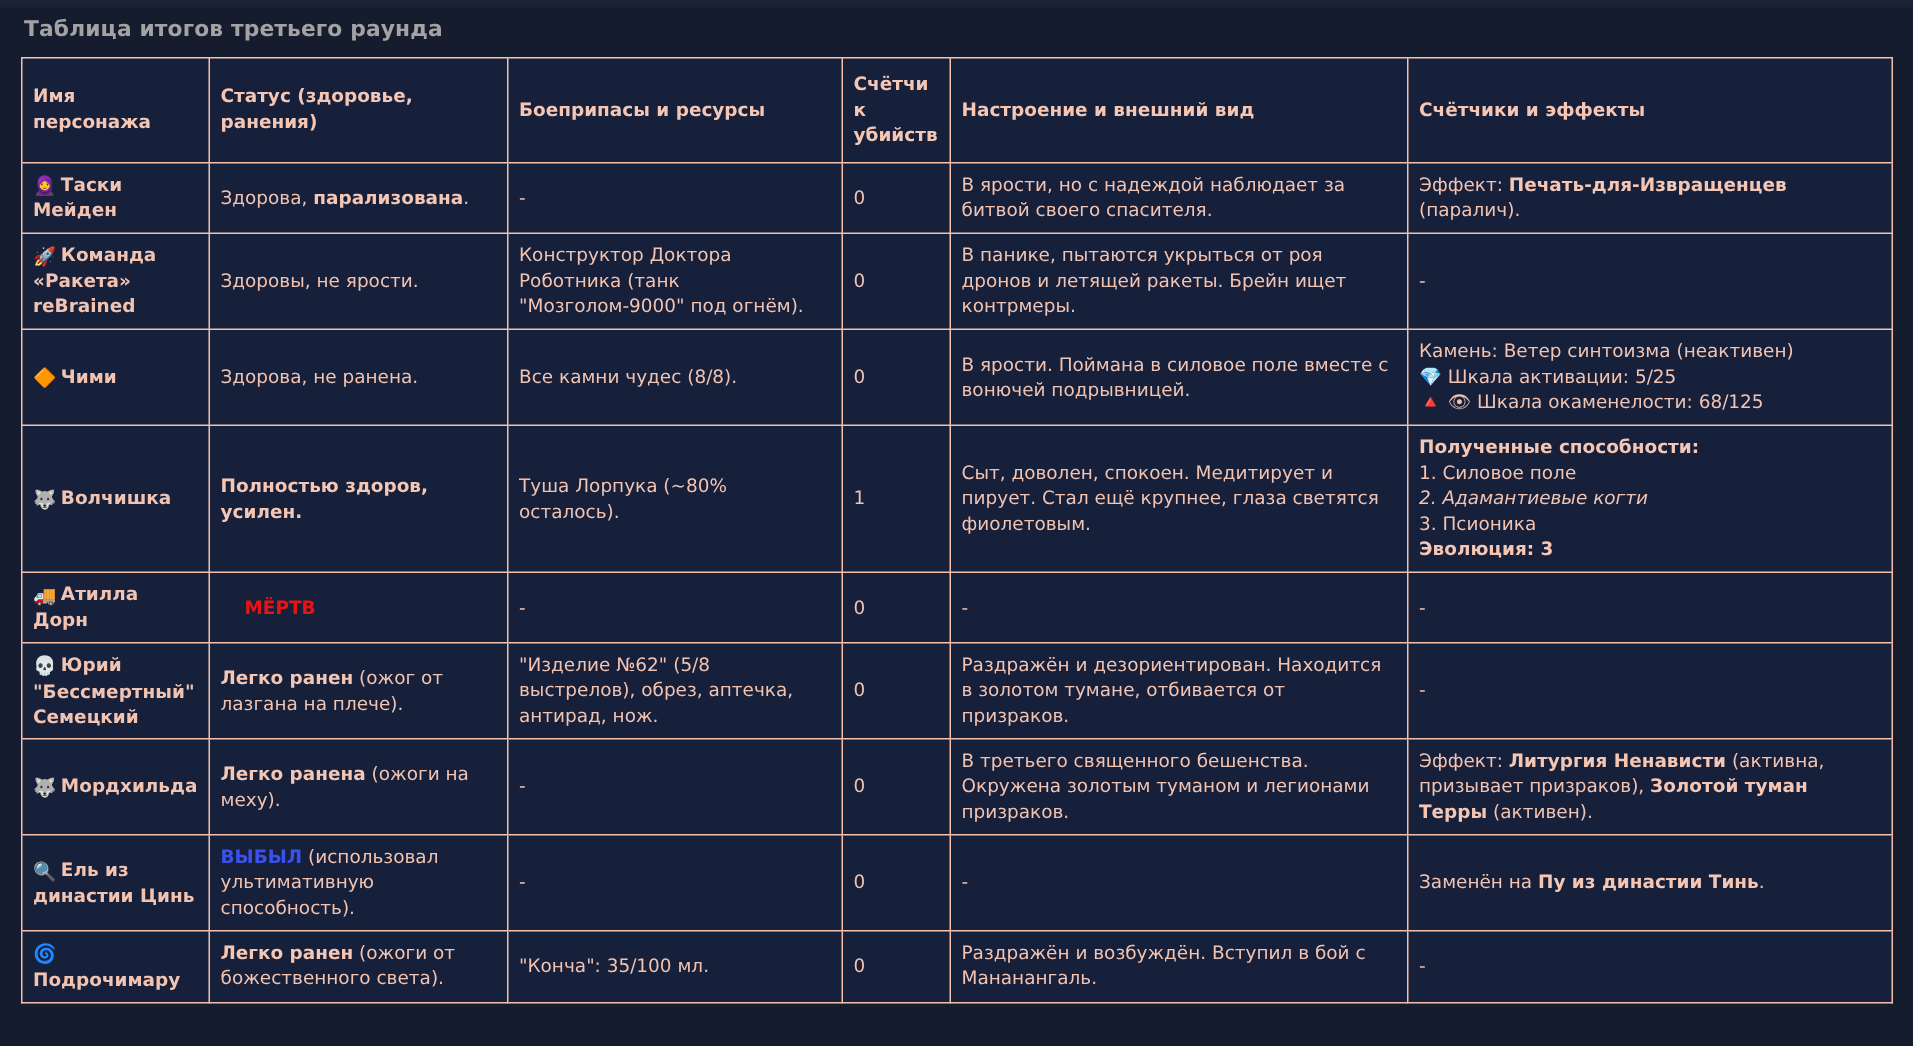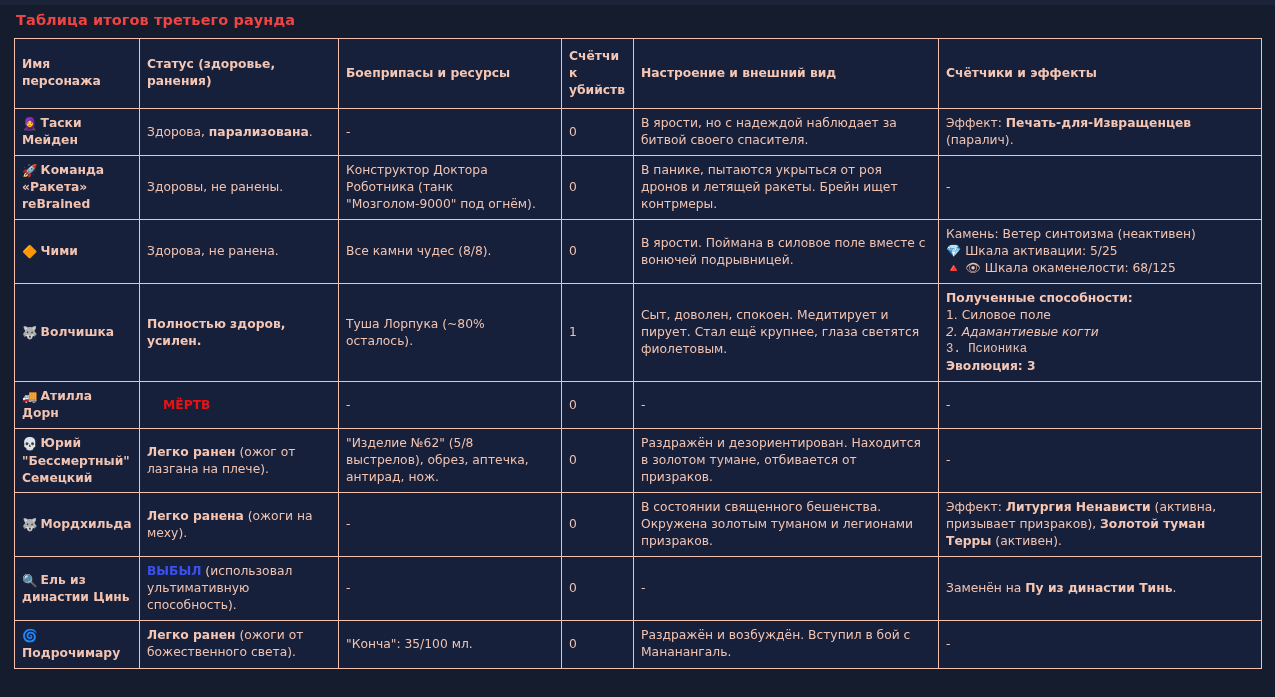"Таблица итогов третьего раунда" .title { color: #ef4444 -> #a3a3a3 }
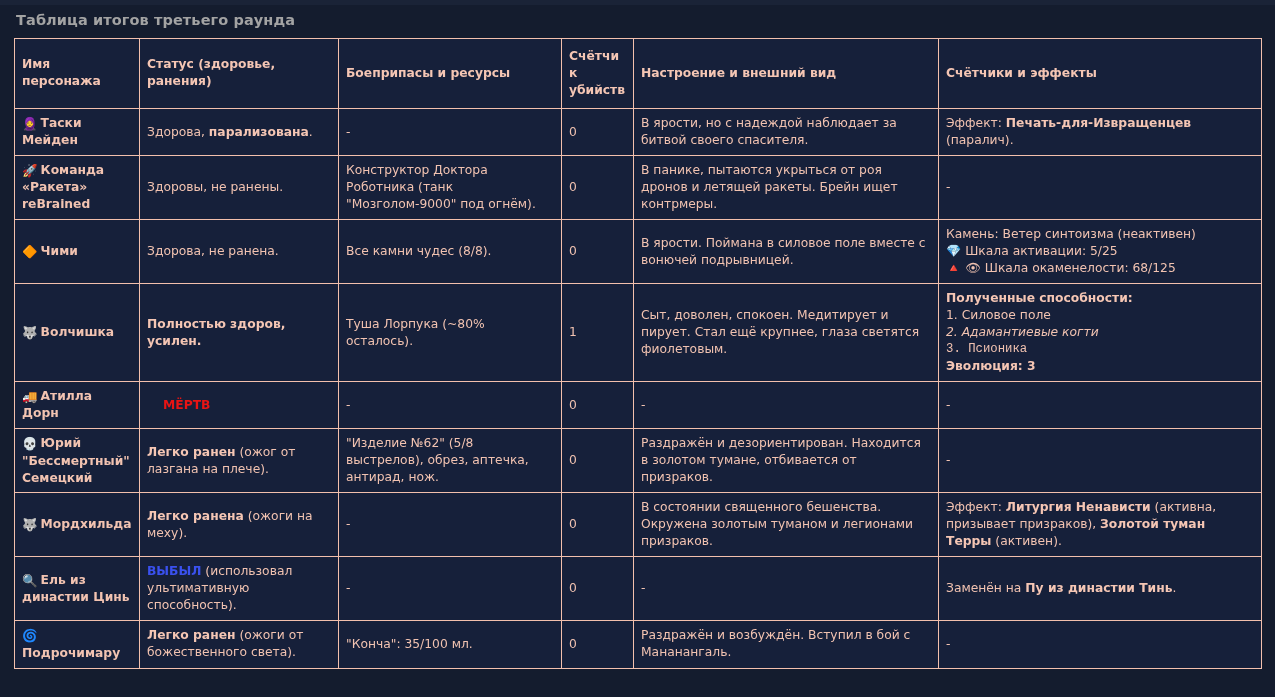"Здоровы, не ранены." td { text: ранены -> ярости }
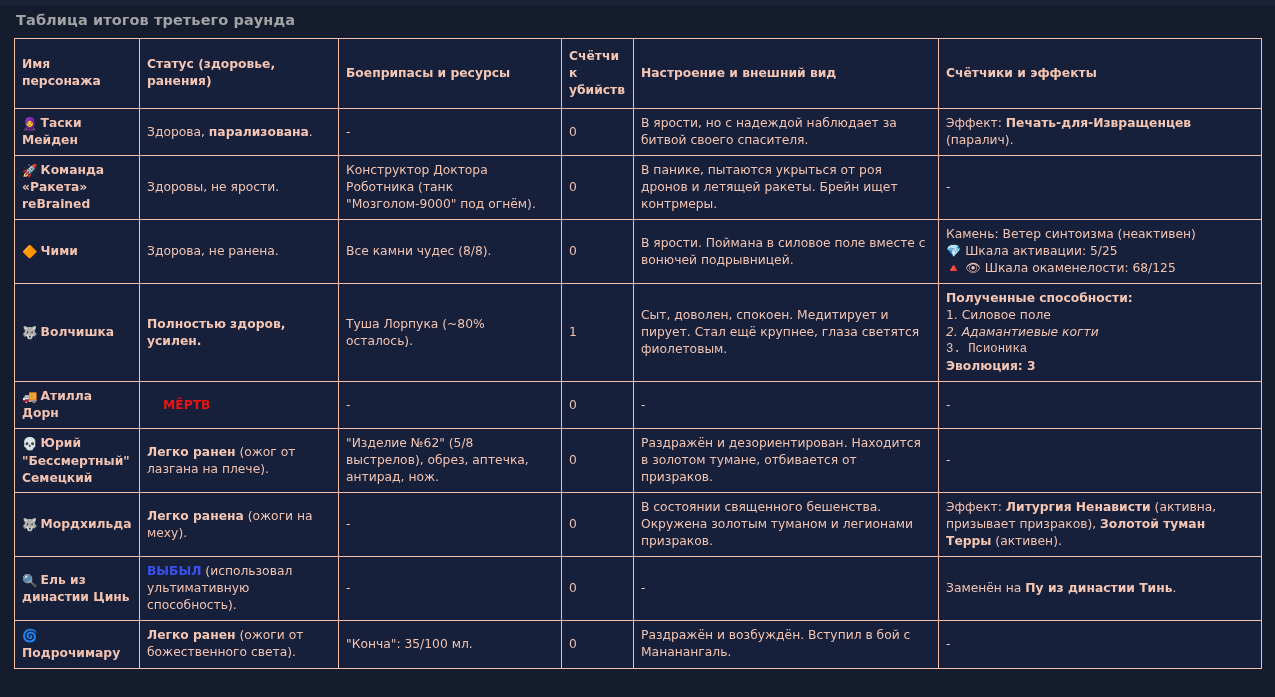"3. Псионика" span { font-family: Liberation Mono, monospace -> none }
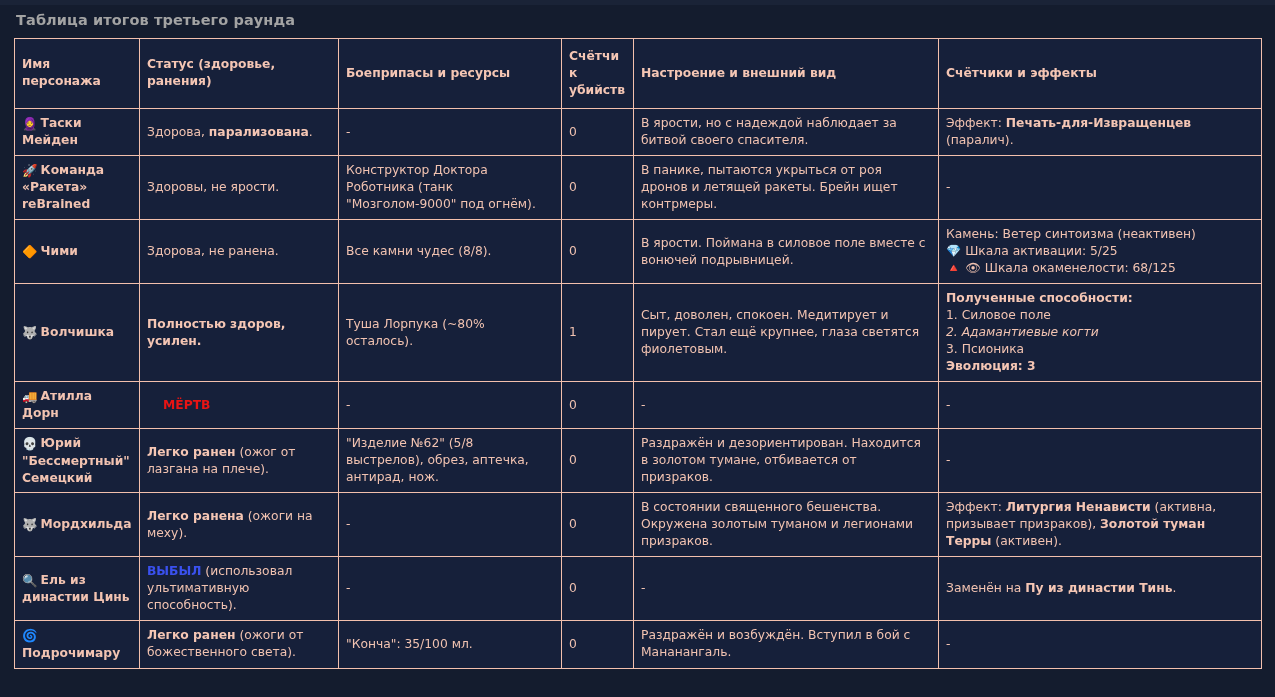"В состоянии священного бешенства." td { text: состоянии -> третьего }
